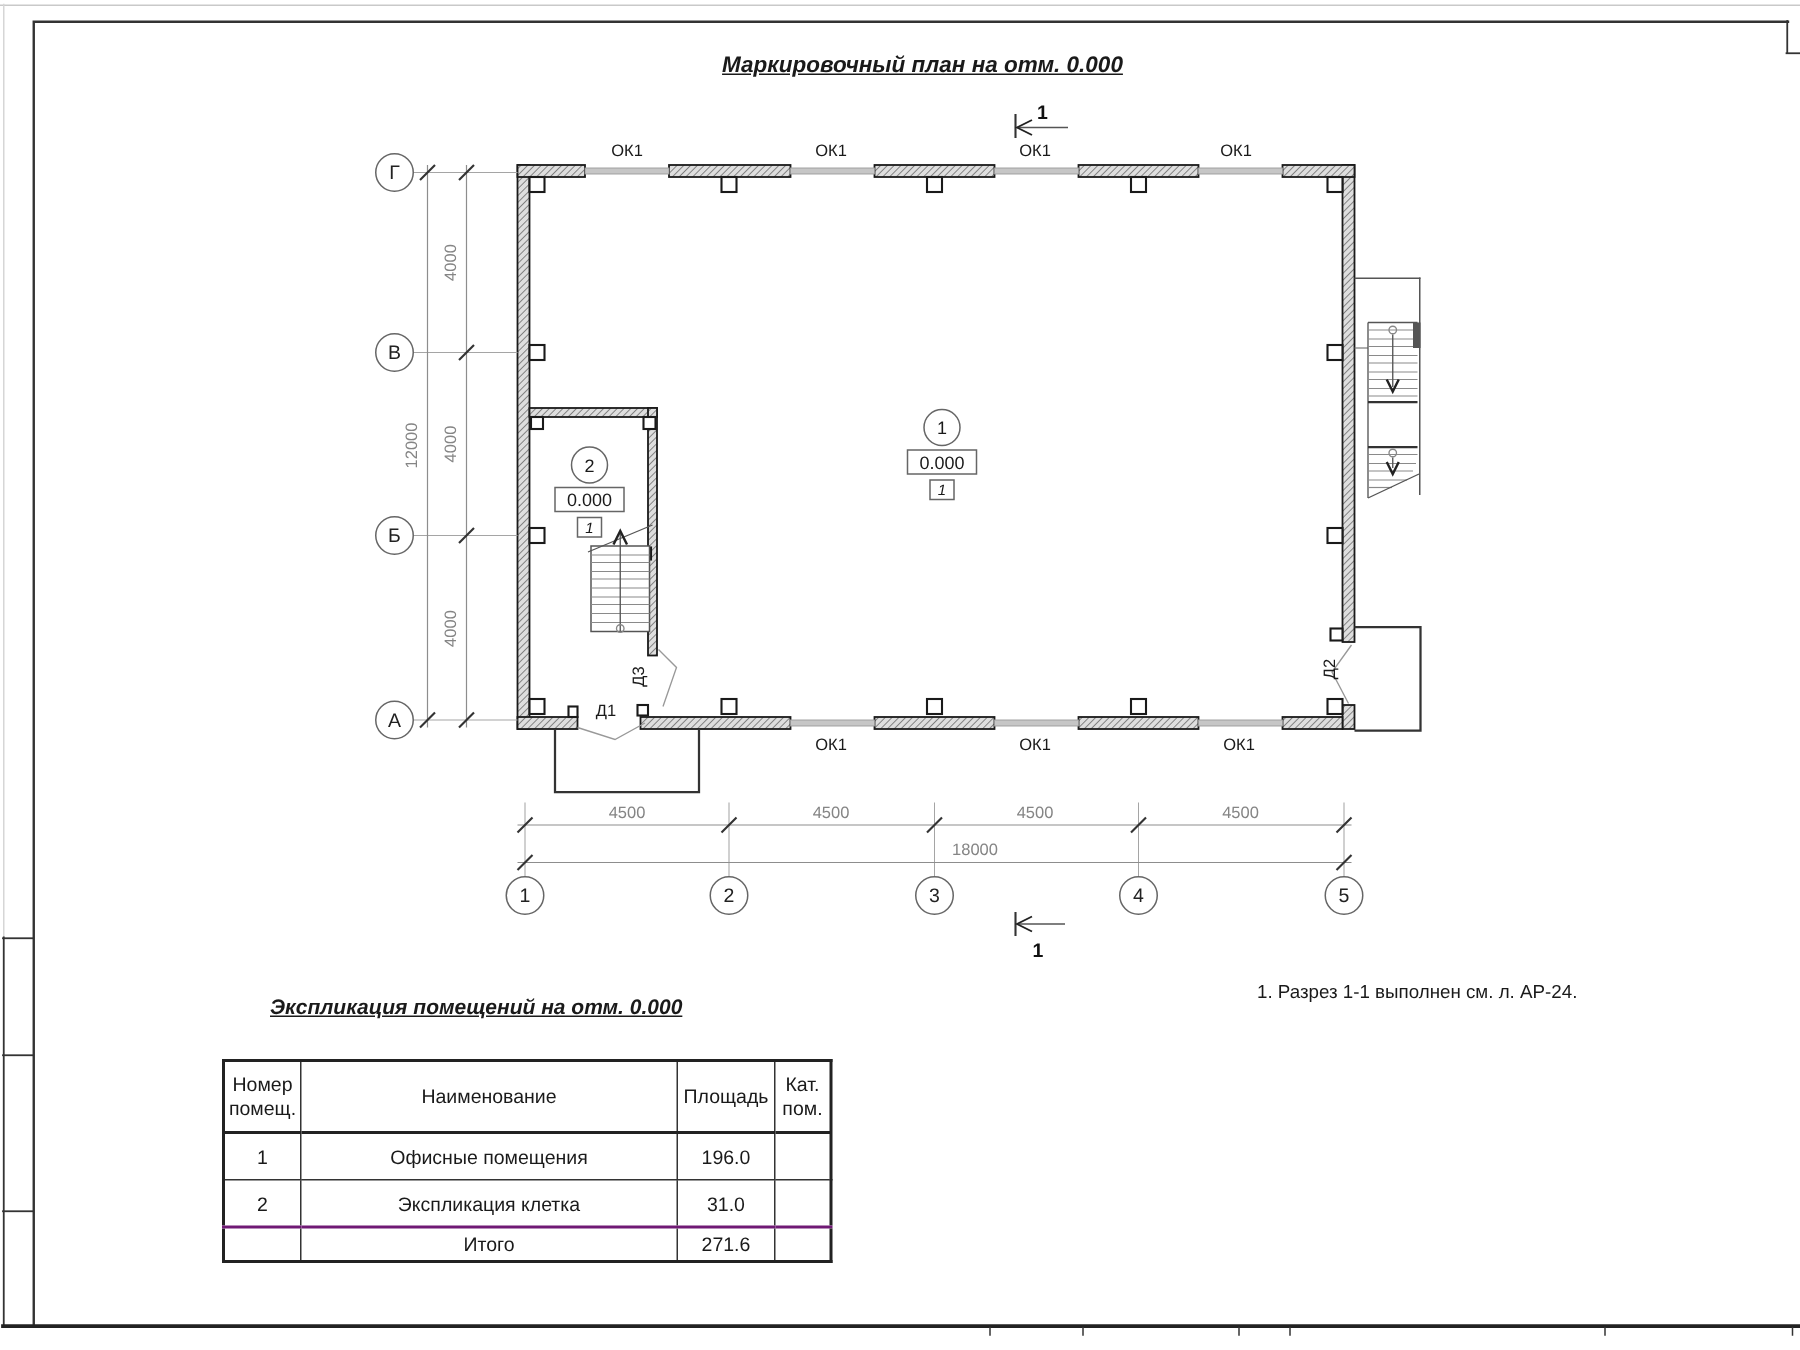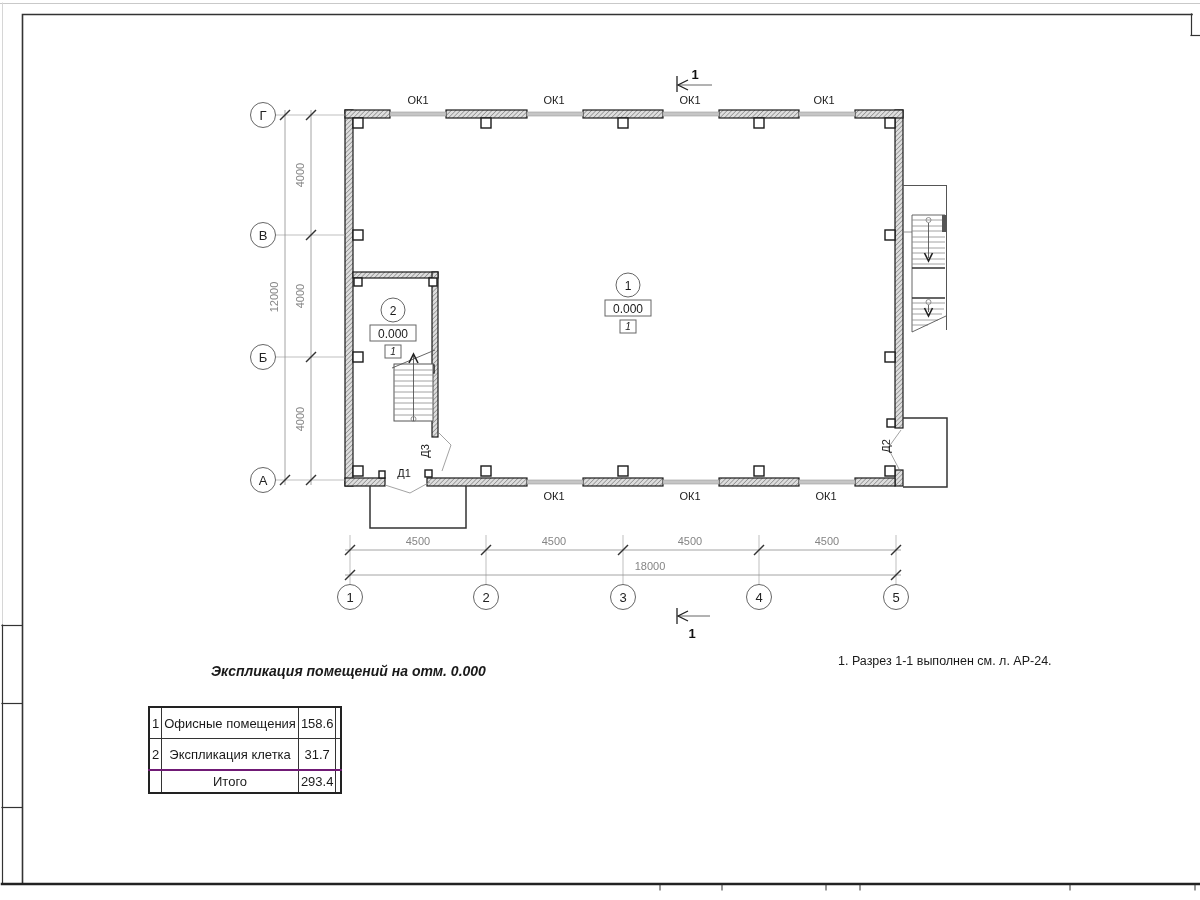"Маркировочный план на отм. 0.000" div.title-main { html: none -> <div>Маркировочный план на отм. 0.000</div> }
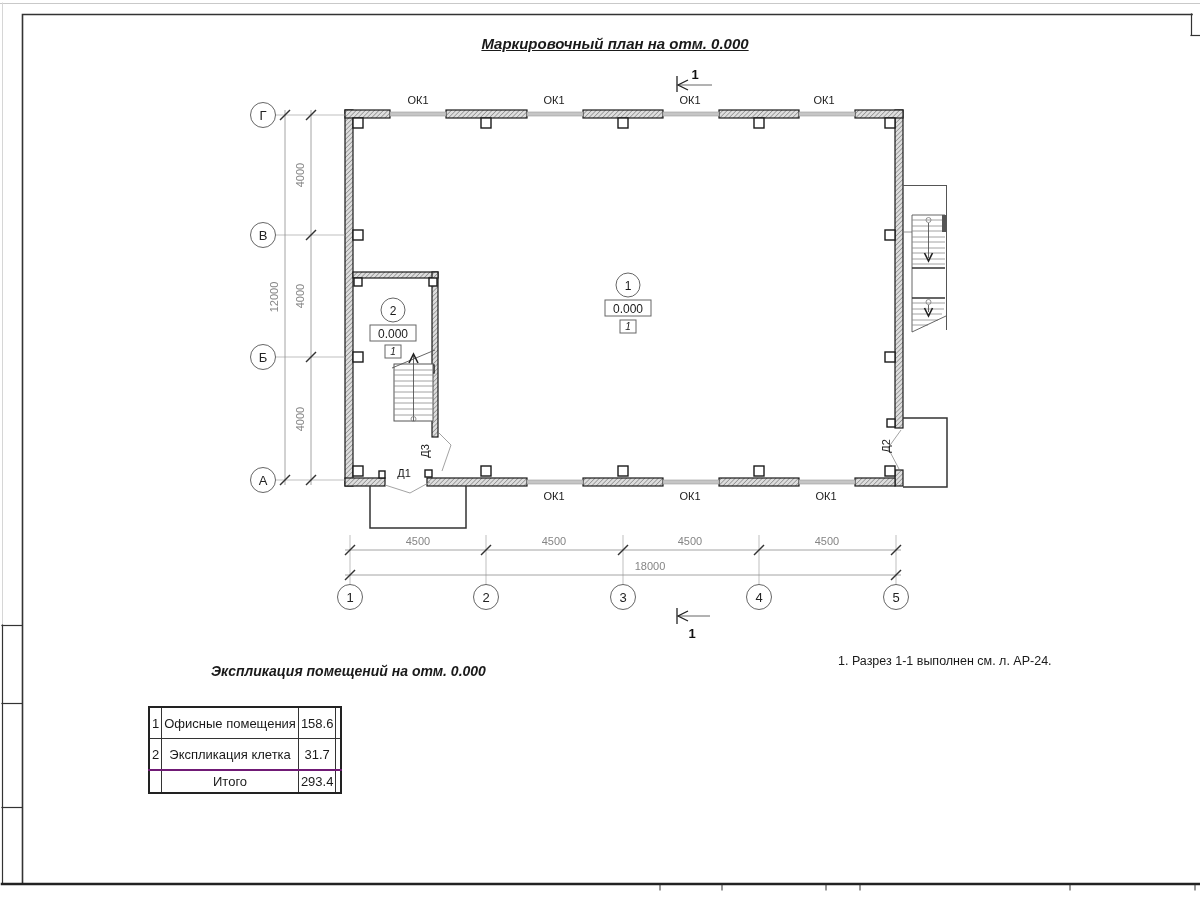"Экспликация помещений на отм. 0.000" .title-table { left: 211px -> 180px; text-decoration: none -> underline }
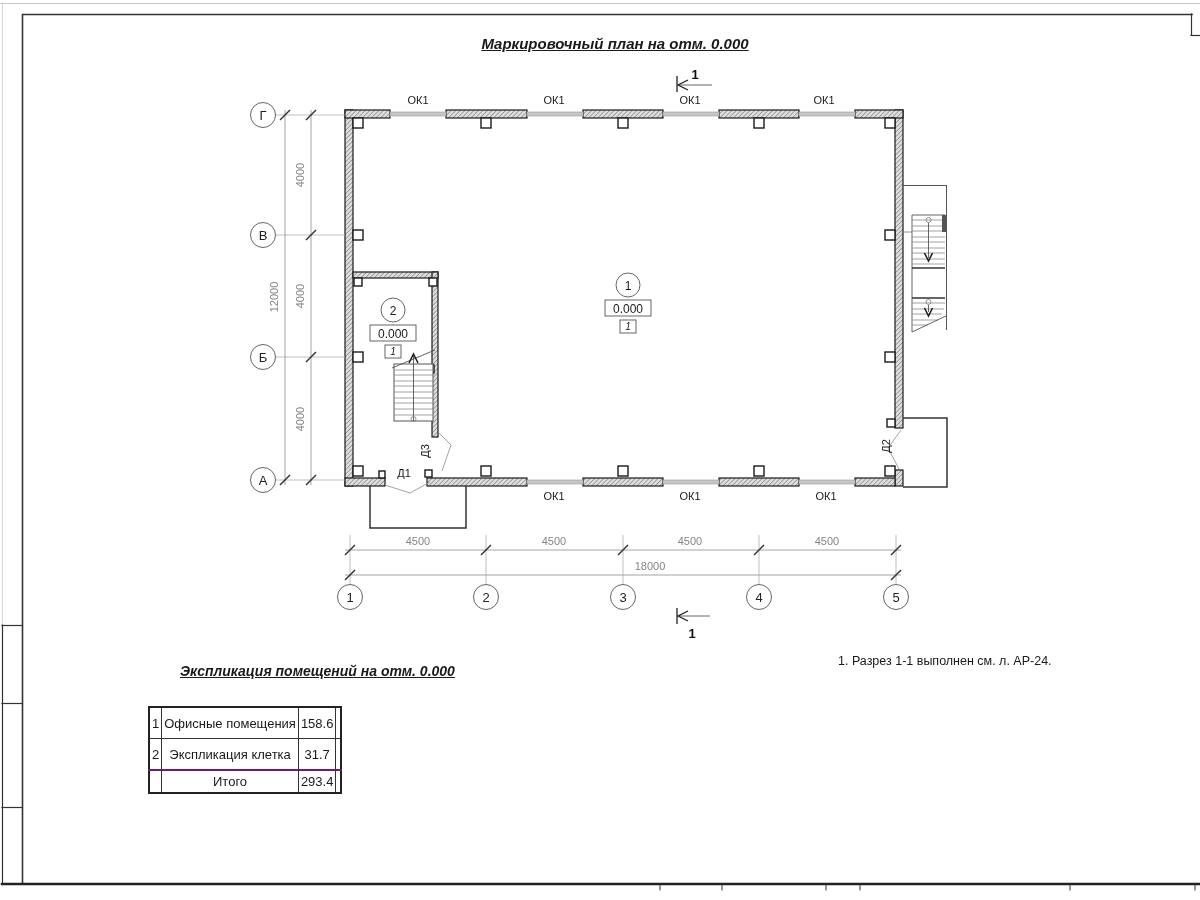"Номер помещ." tr.hdr { html: none -> <tr> <td>Номер помещ.</td> <td>Наименование</td> <td>Площадь</td> <td>Кат. пом.</td> </tr> }
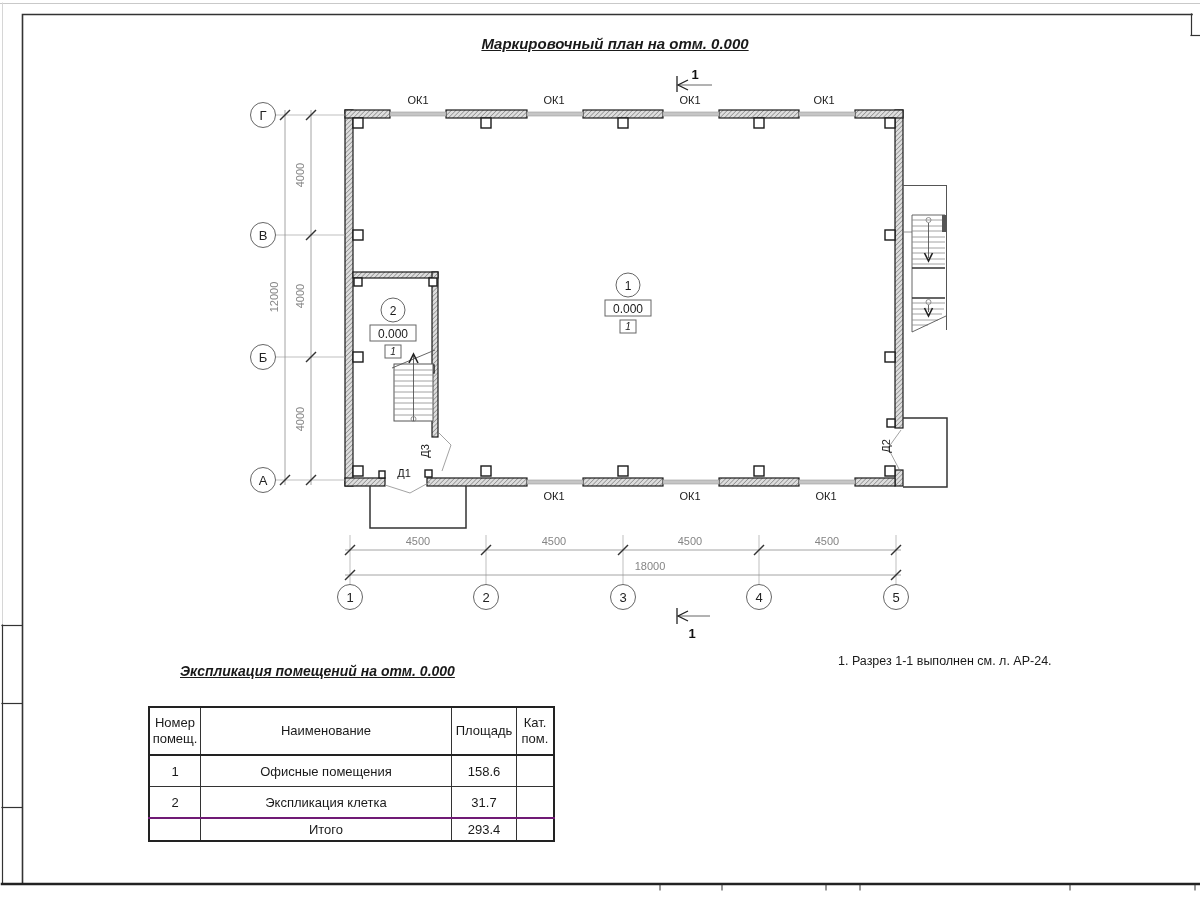"158.6" td { text: 158.6 -> 196.0 }
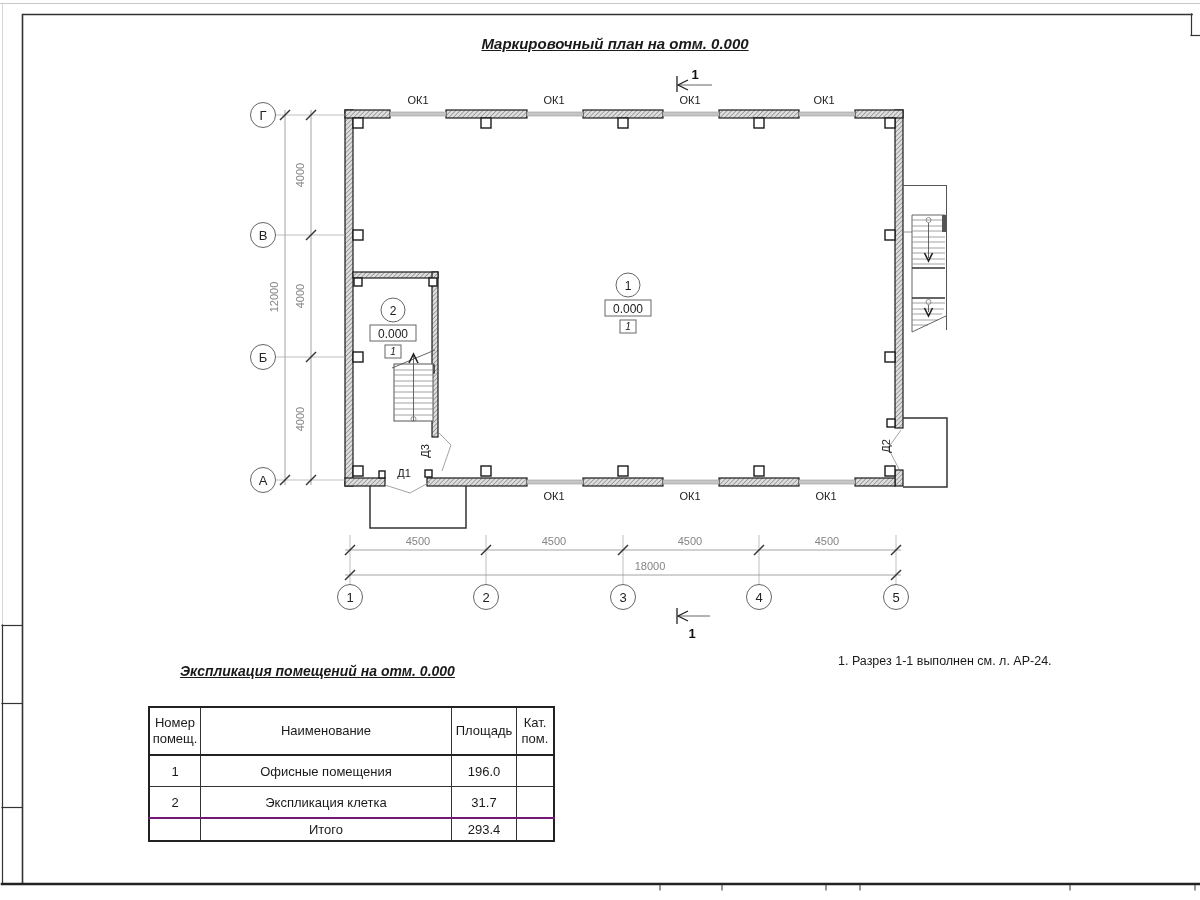"31.7" td { text: 31.7 -> 31.0 }
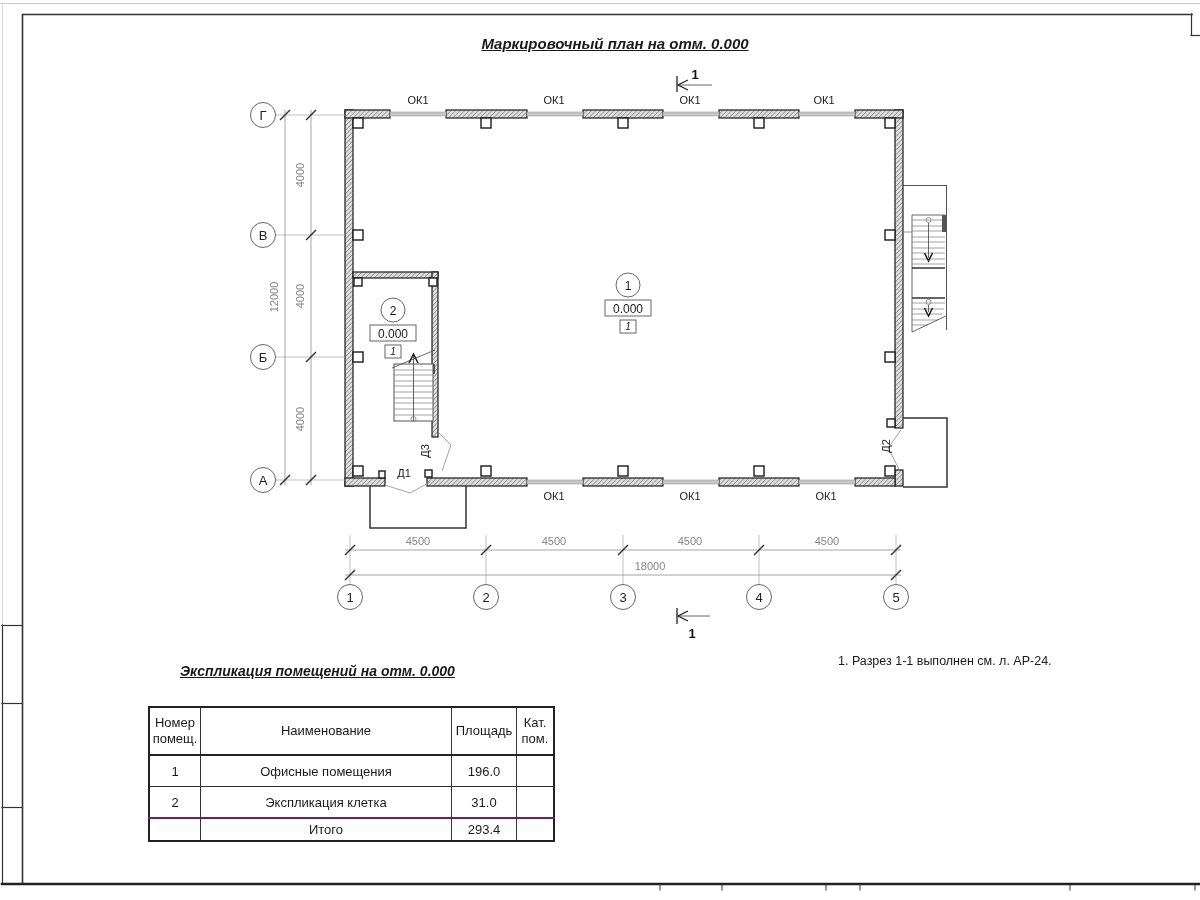"293.4" td { text: 293.4 -> 271.6 }
